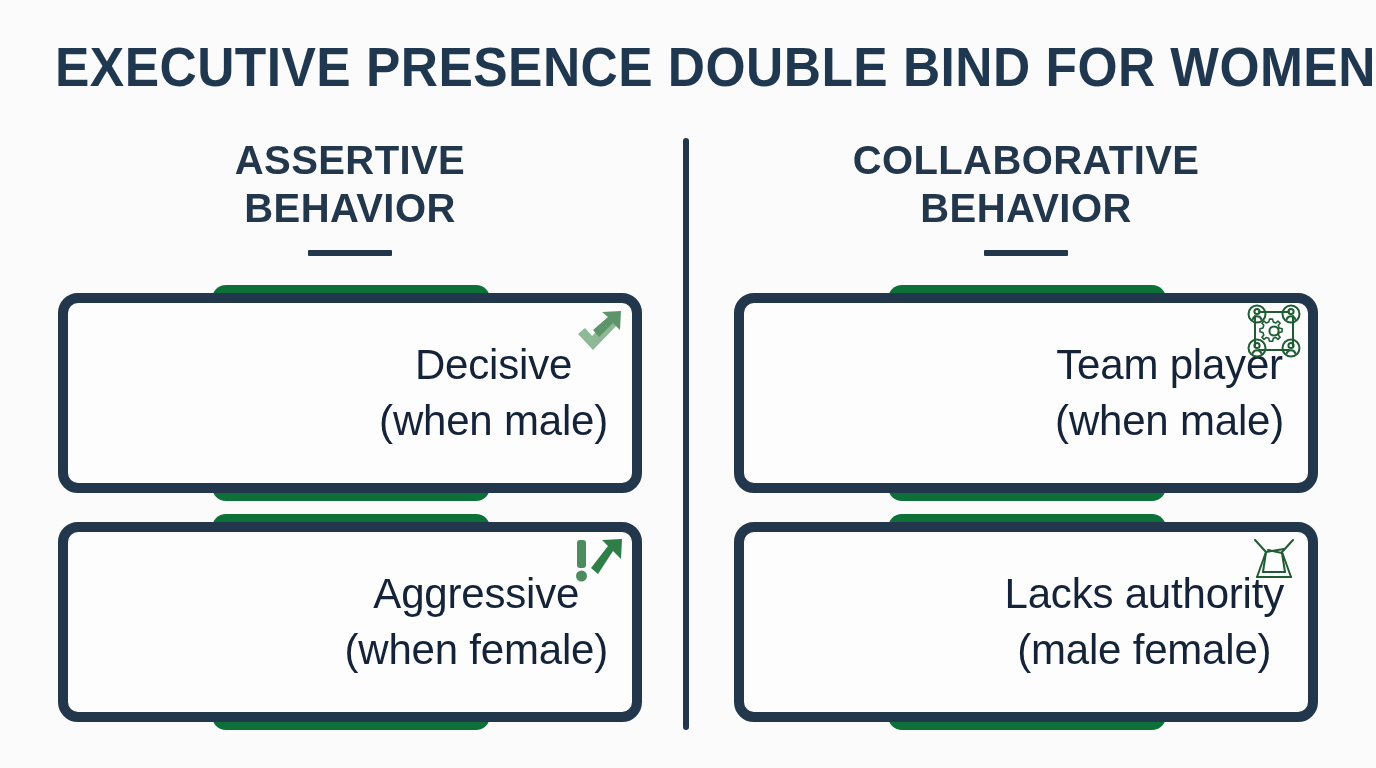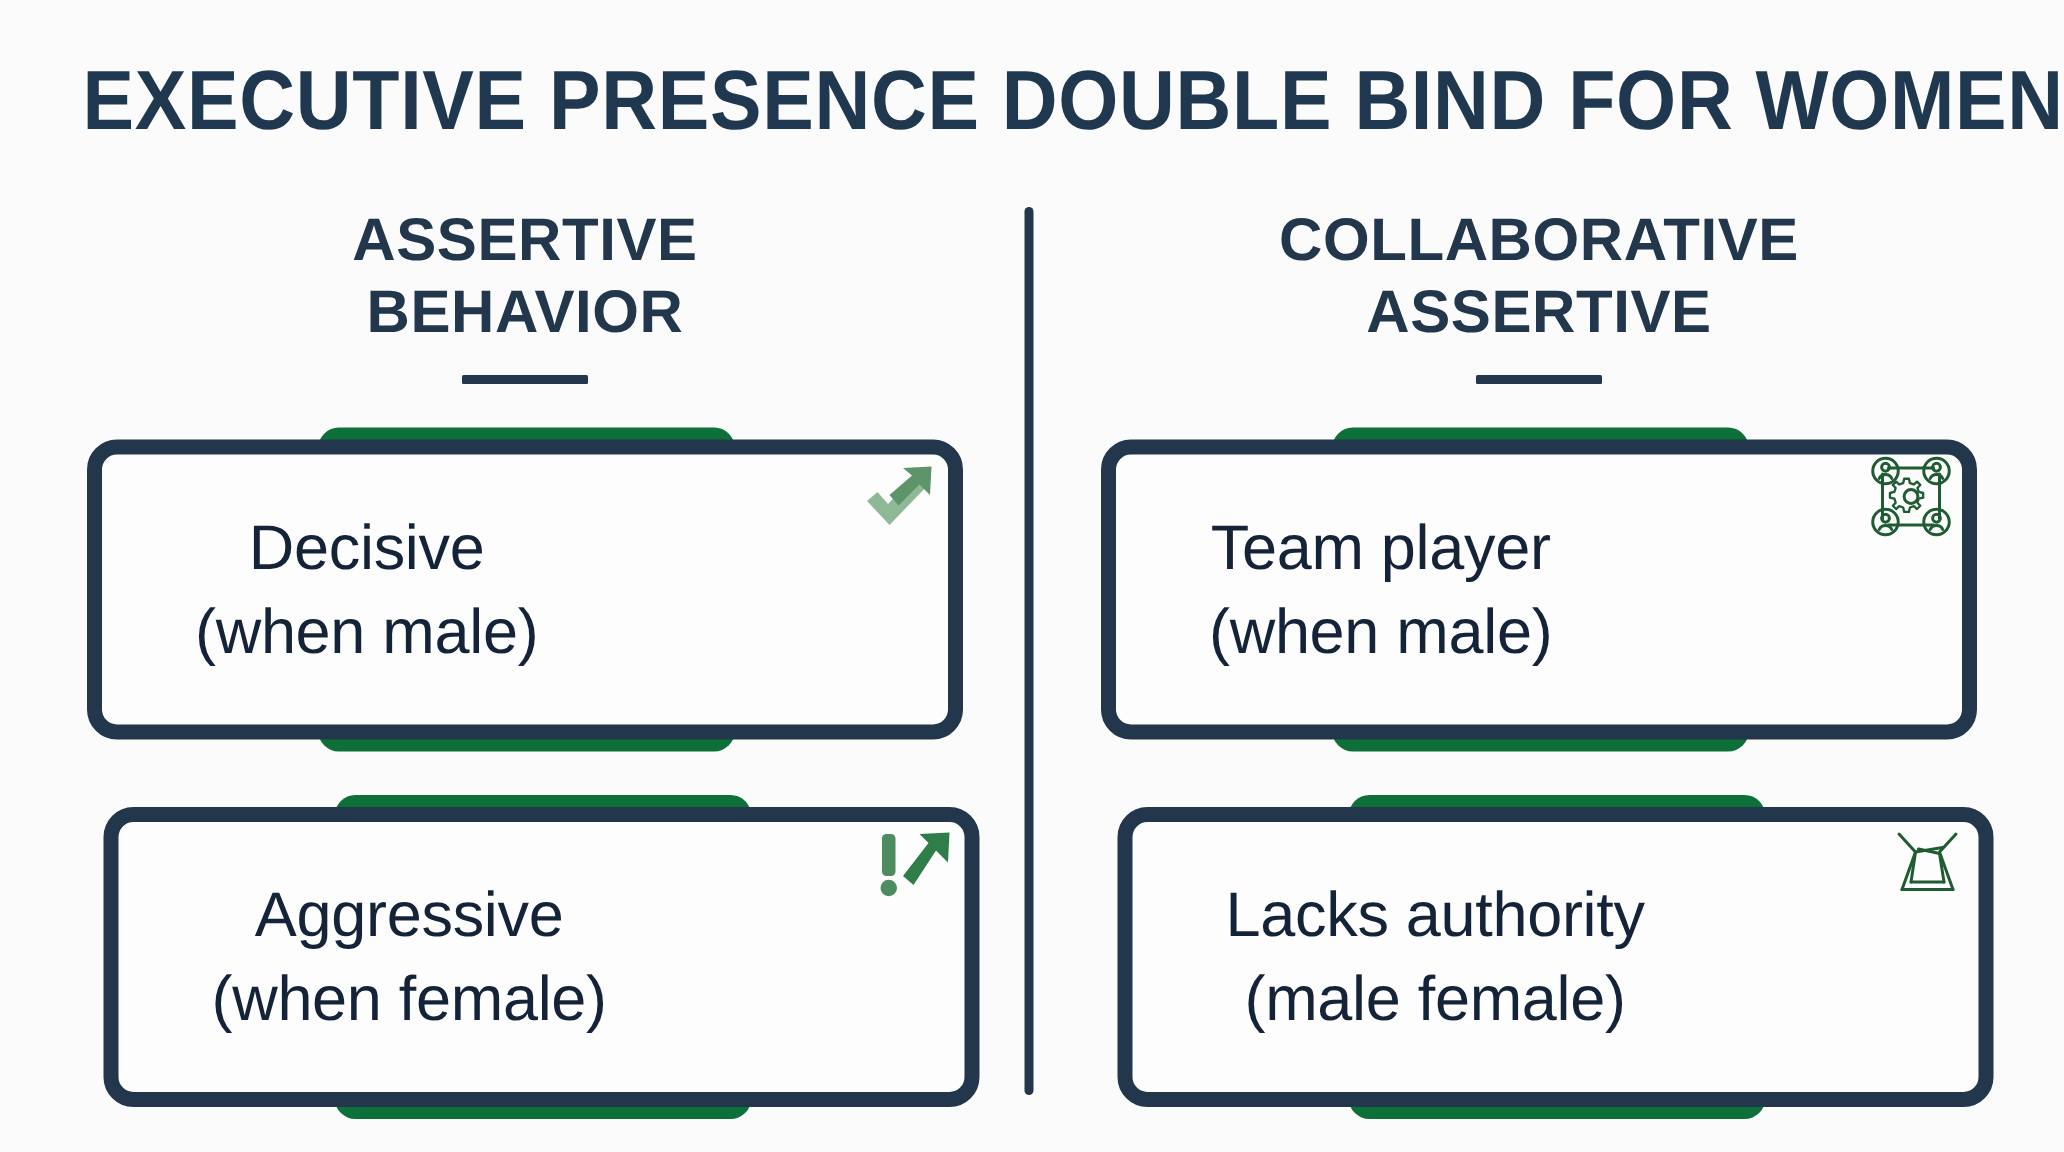"COLLABORATIVE" div.col-head-text { text: ASSERTIVE -> BEHAVIOR }
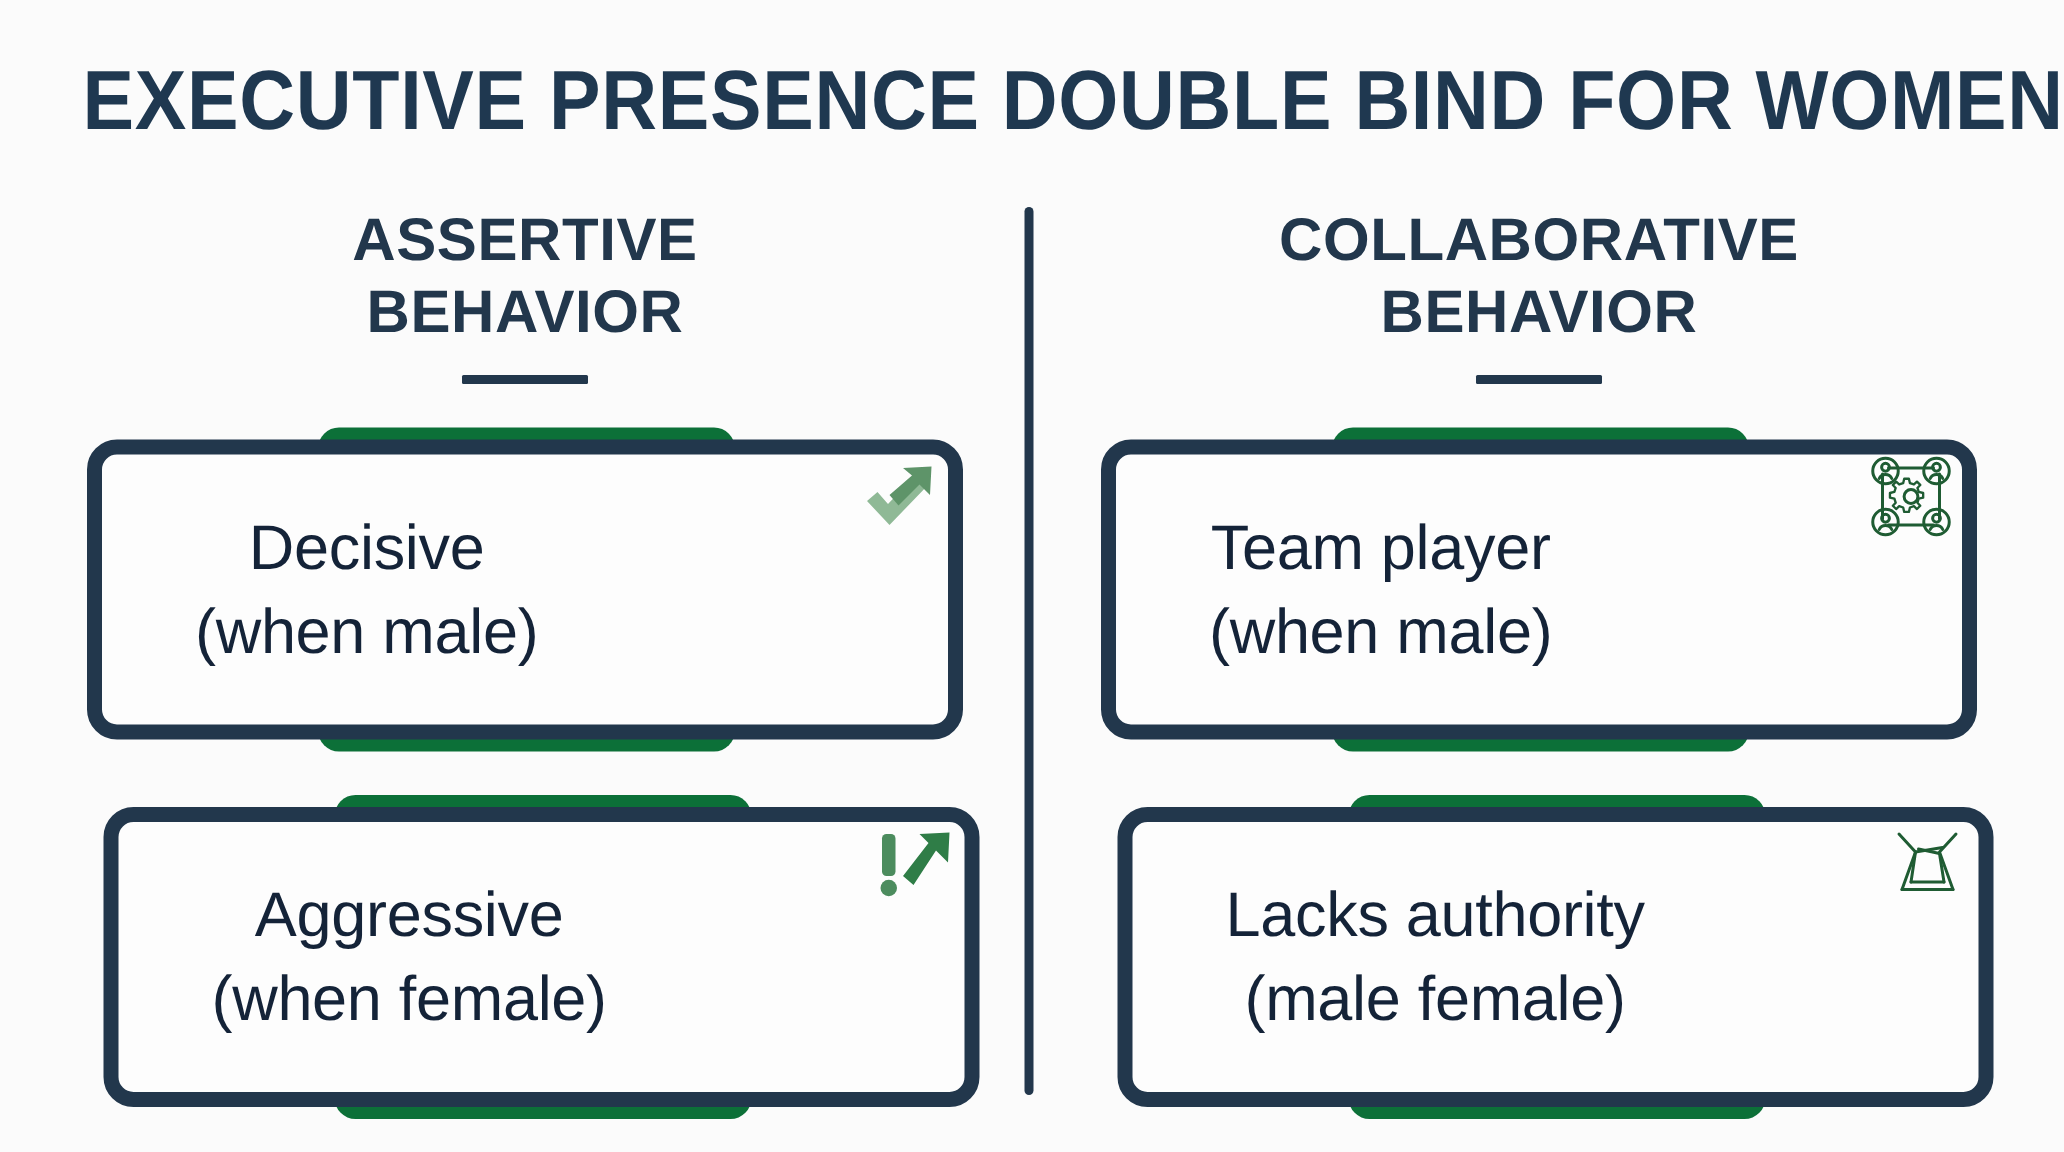"Decisive" .card { justify-content: flex-start -> flex-end }
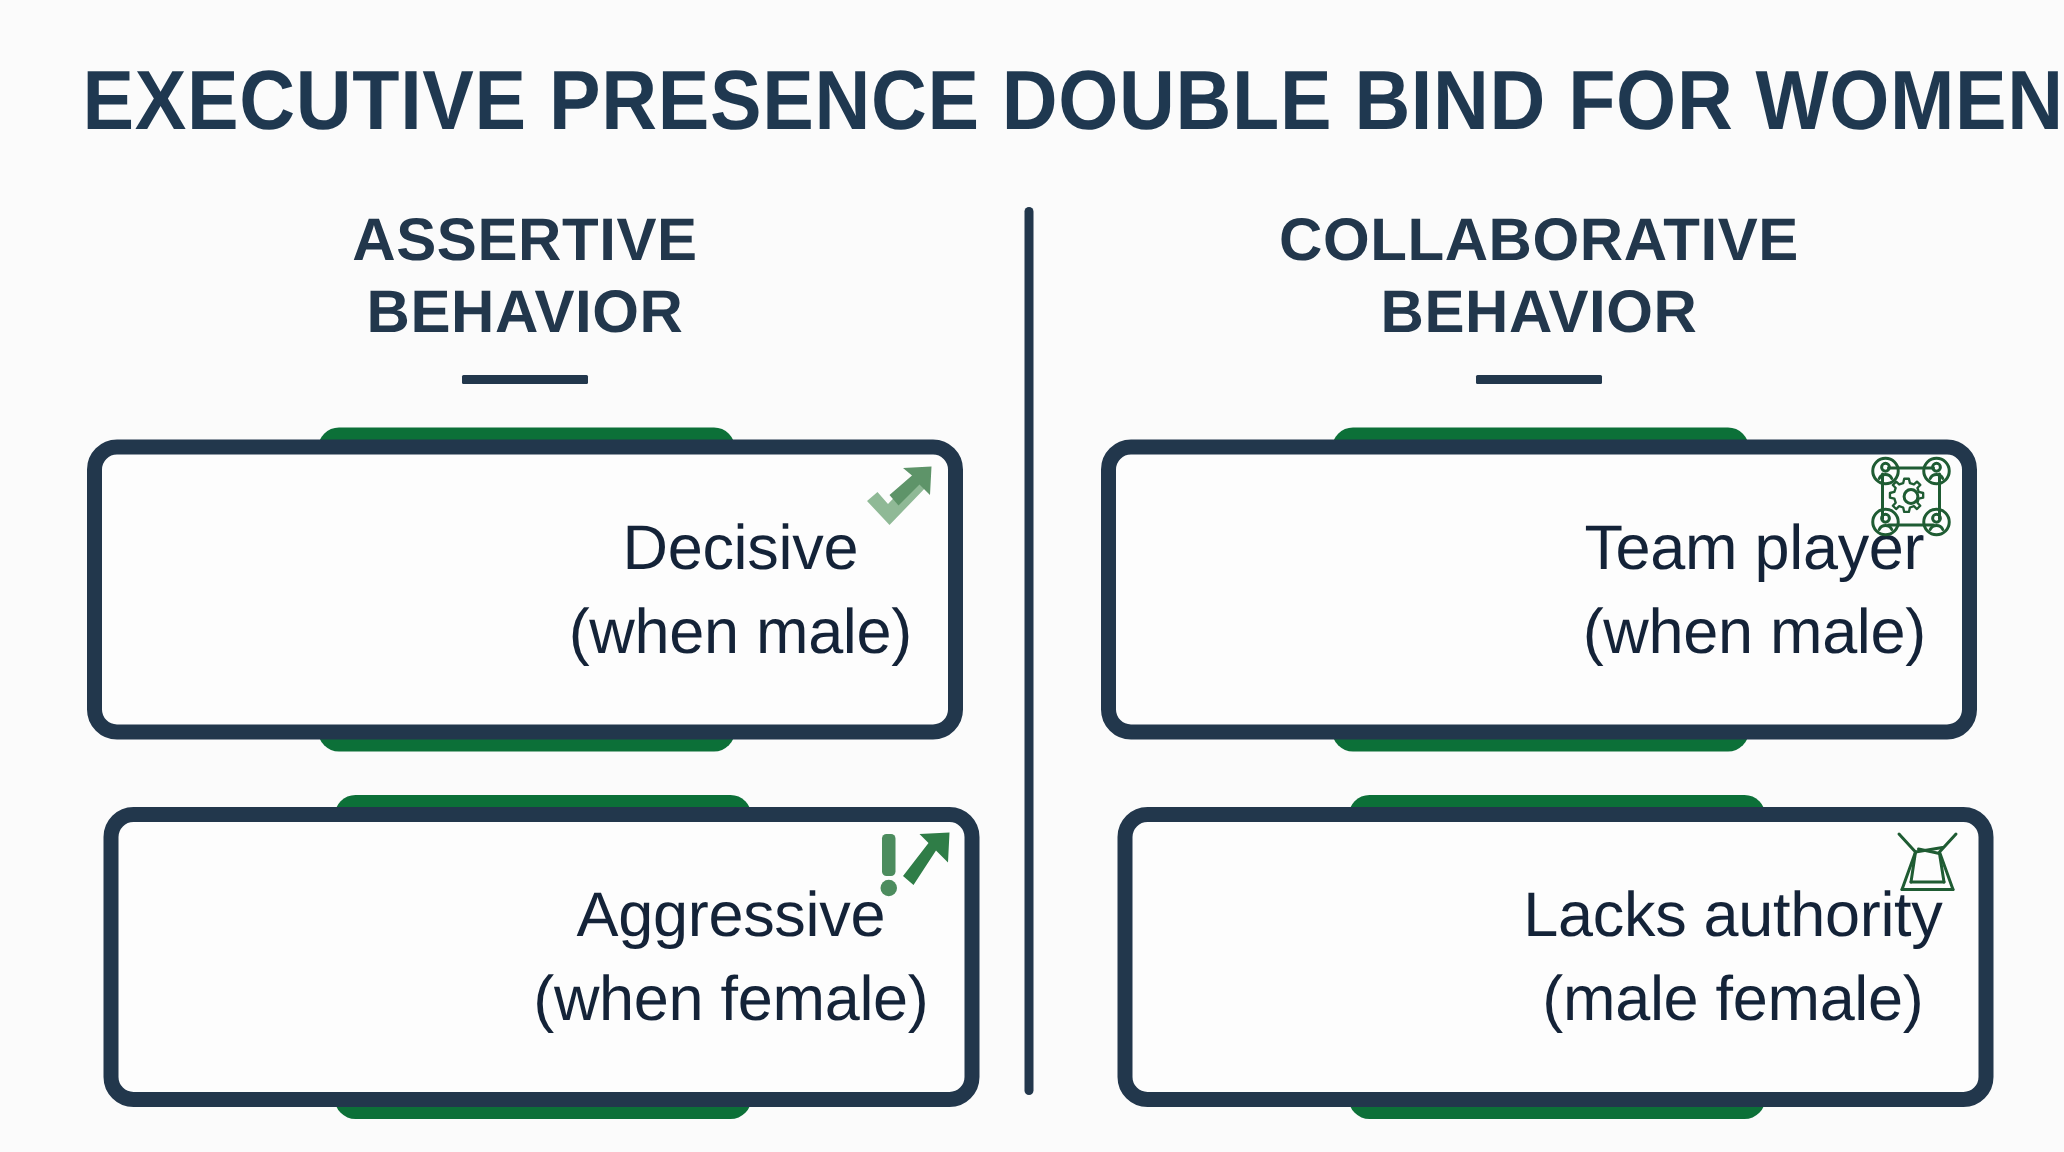"Aggressive" .card-slot.slot-2 { margin-left: 11px -> none; top: 538px -> 522px }
